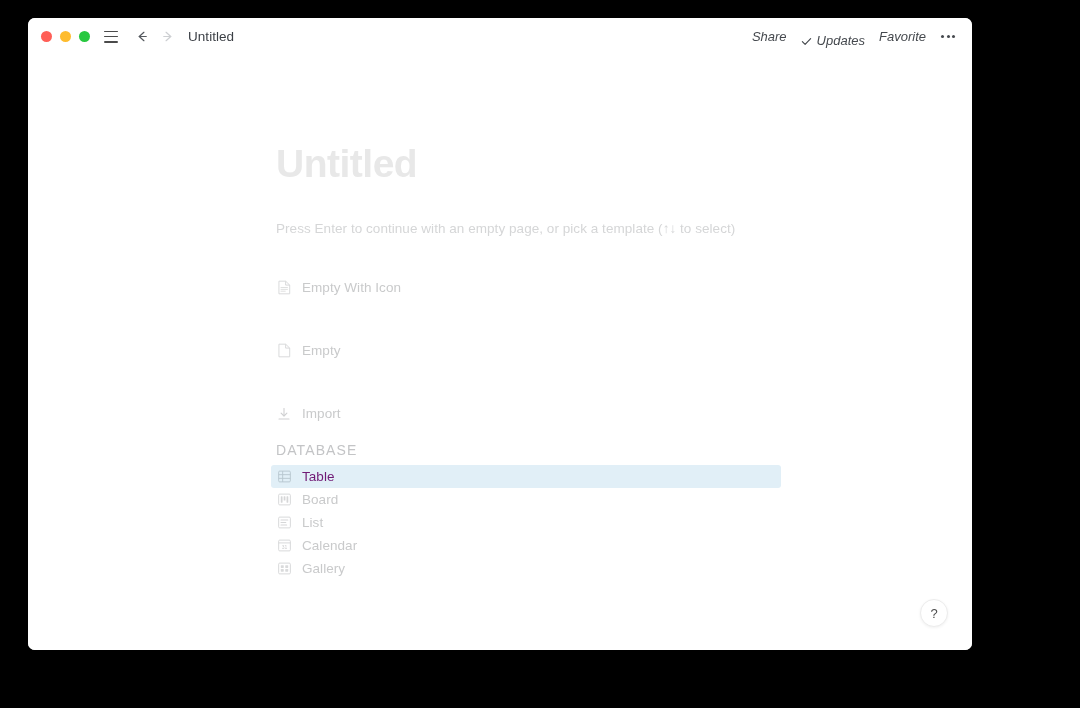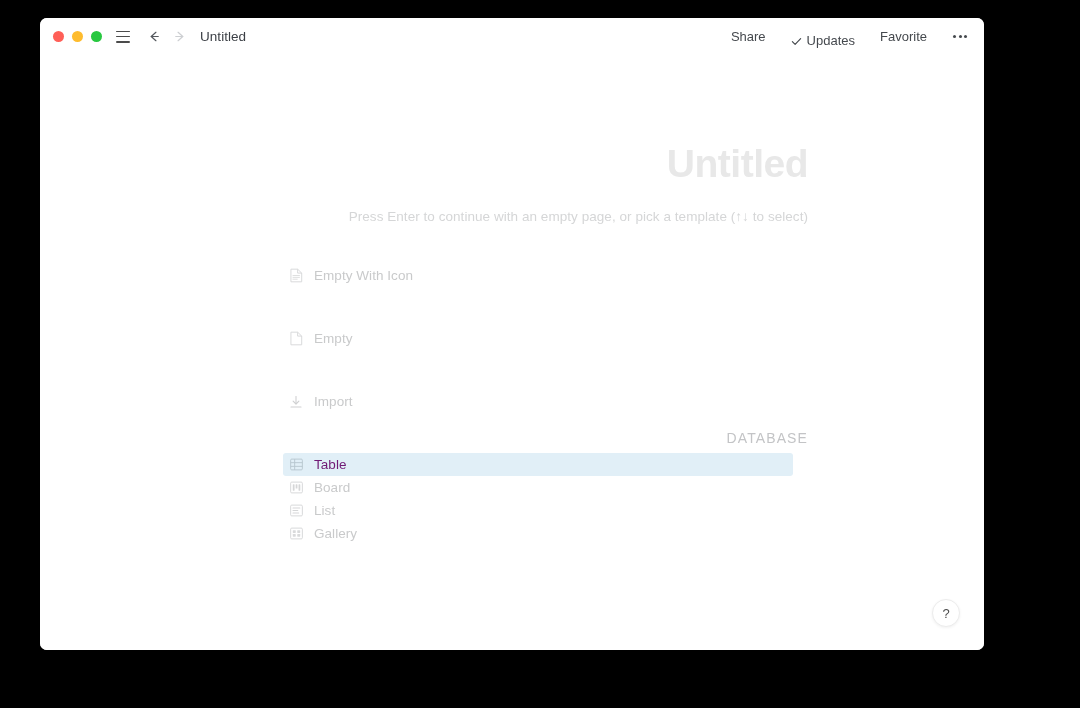"Untitled" #app-window { left: 40px -> 28px; text-align: right -> none }
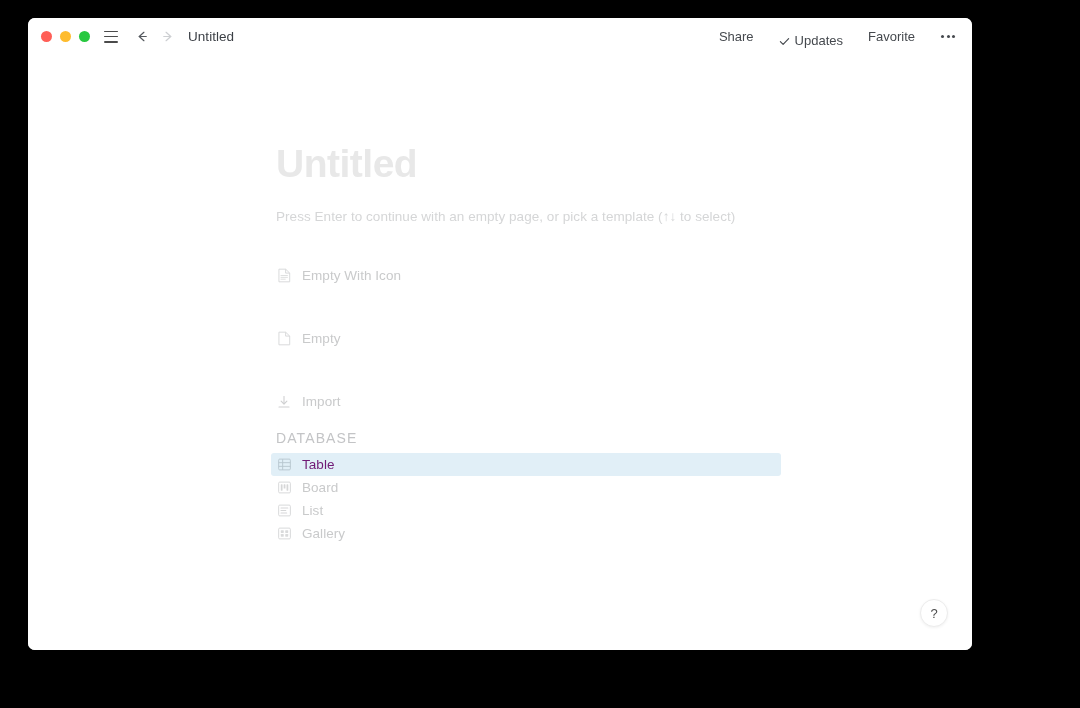"Share" .titlebar-right { font-style: none -> italic; gap: 25px -> 14px }
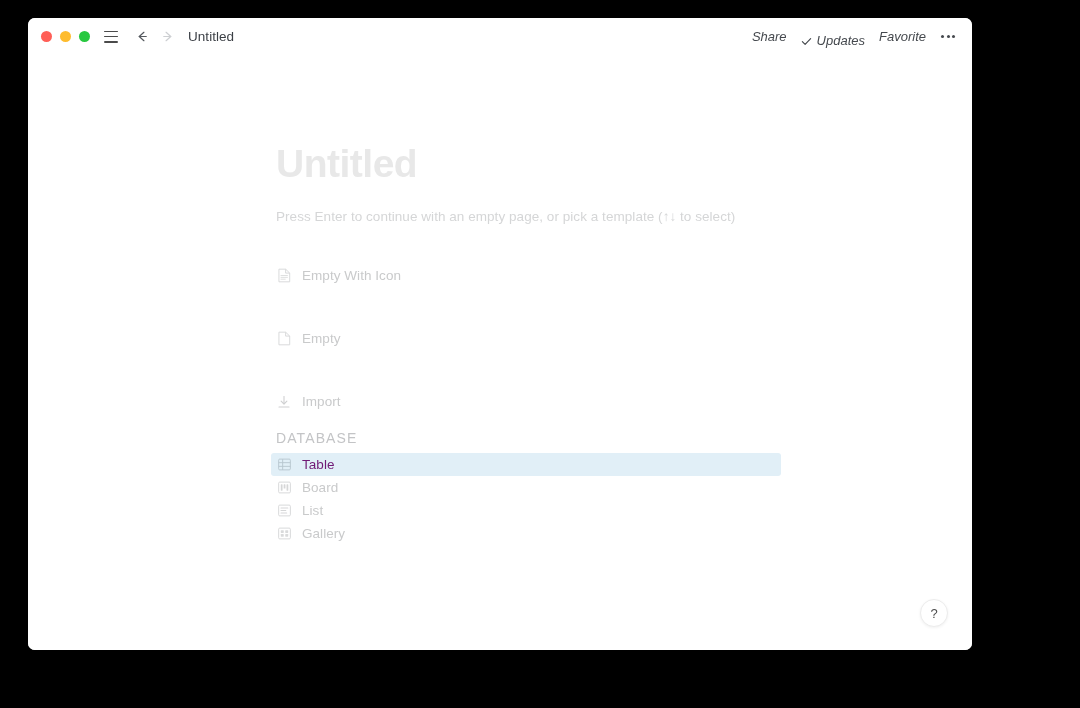"Press Enter to continue with" .hint { margin-top: 26px -> 38px }
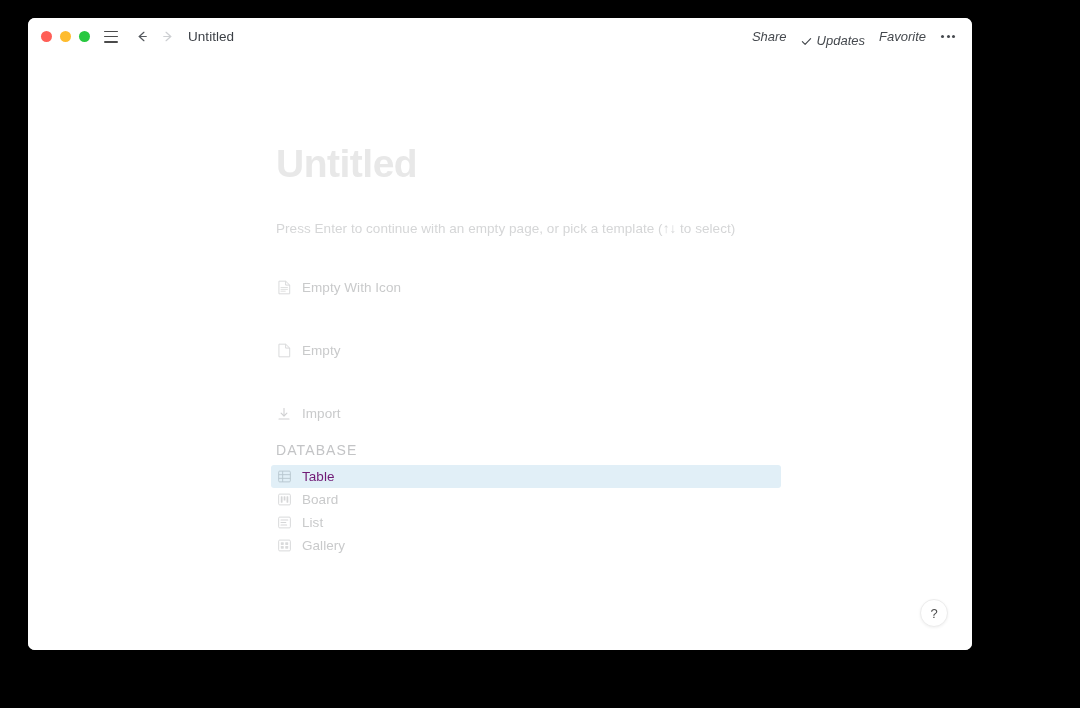"Calendar" div.option-row { html: none -> <div> <span> <svg> <rect></rect> <path></path> <text>31</text> </svg> </span> <span>Calendar</span> </div> }
